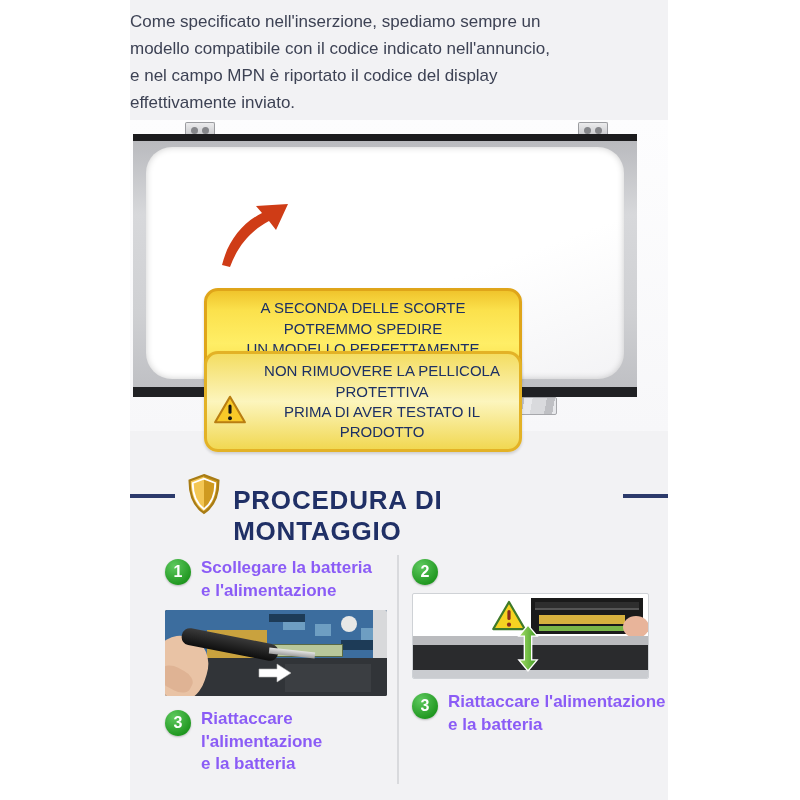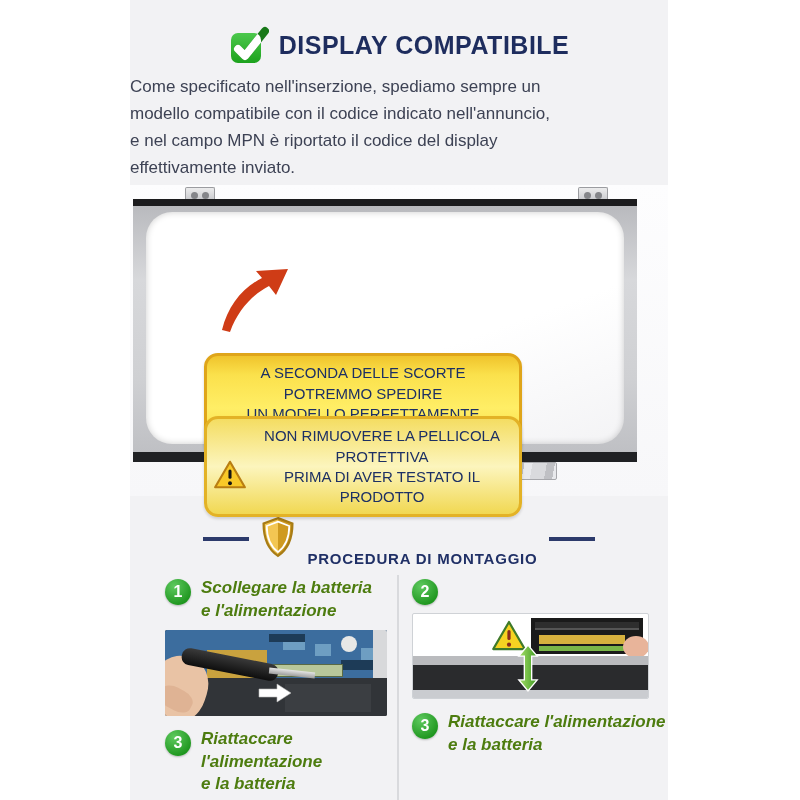"DISPLAY COMPATIBILE" div.hdr { html: <div> <span> <svg> <defs> <linearGradient> <stop></stop> <stop></stop> </linearGradient> <clipPath> <rect></rect> </clipPath> </defs> <rect></rect> <path></path> <path></path> </svg> </span> <span>DISPLAY COMPATIBILE</span> </div> -> none }
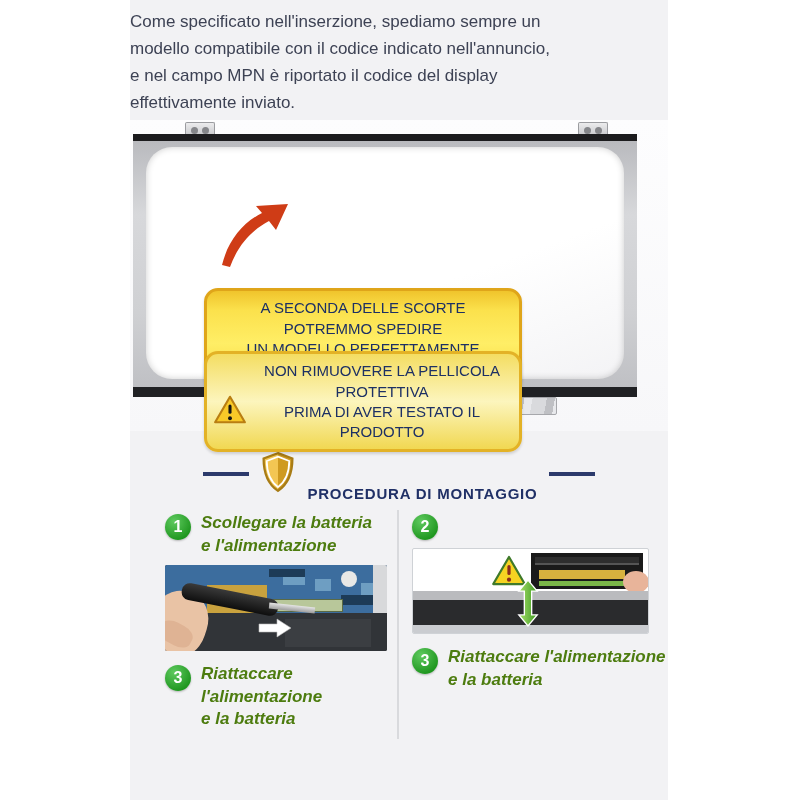"PROCEDURA DI MONTAGGIO" .proc-title { font-size: 15px -> 26px }
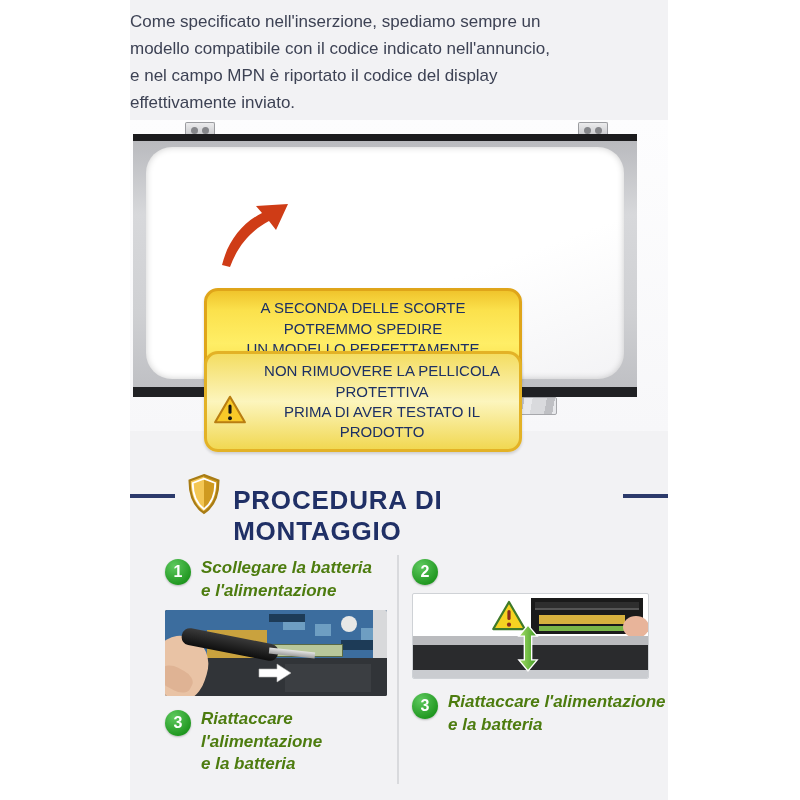"Scollegare la batteria" .step-text { color: #4d7c0f -> #8b5cf6; font-style: italic -> none }
